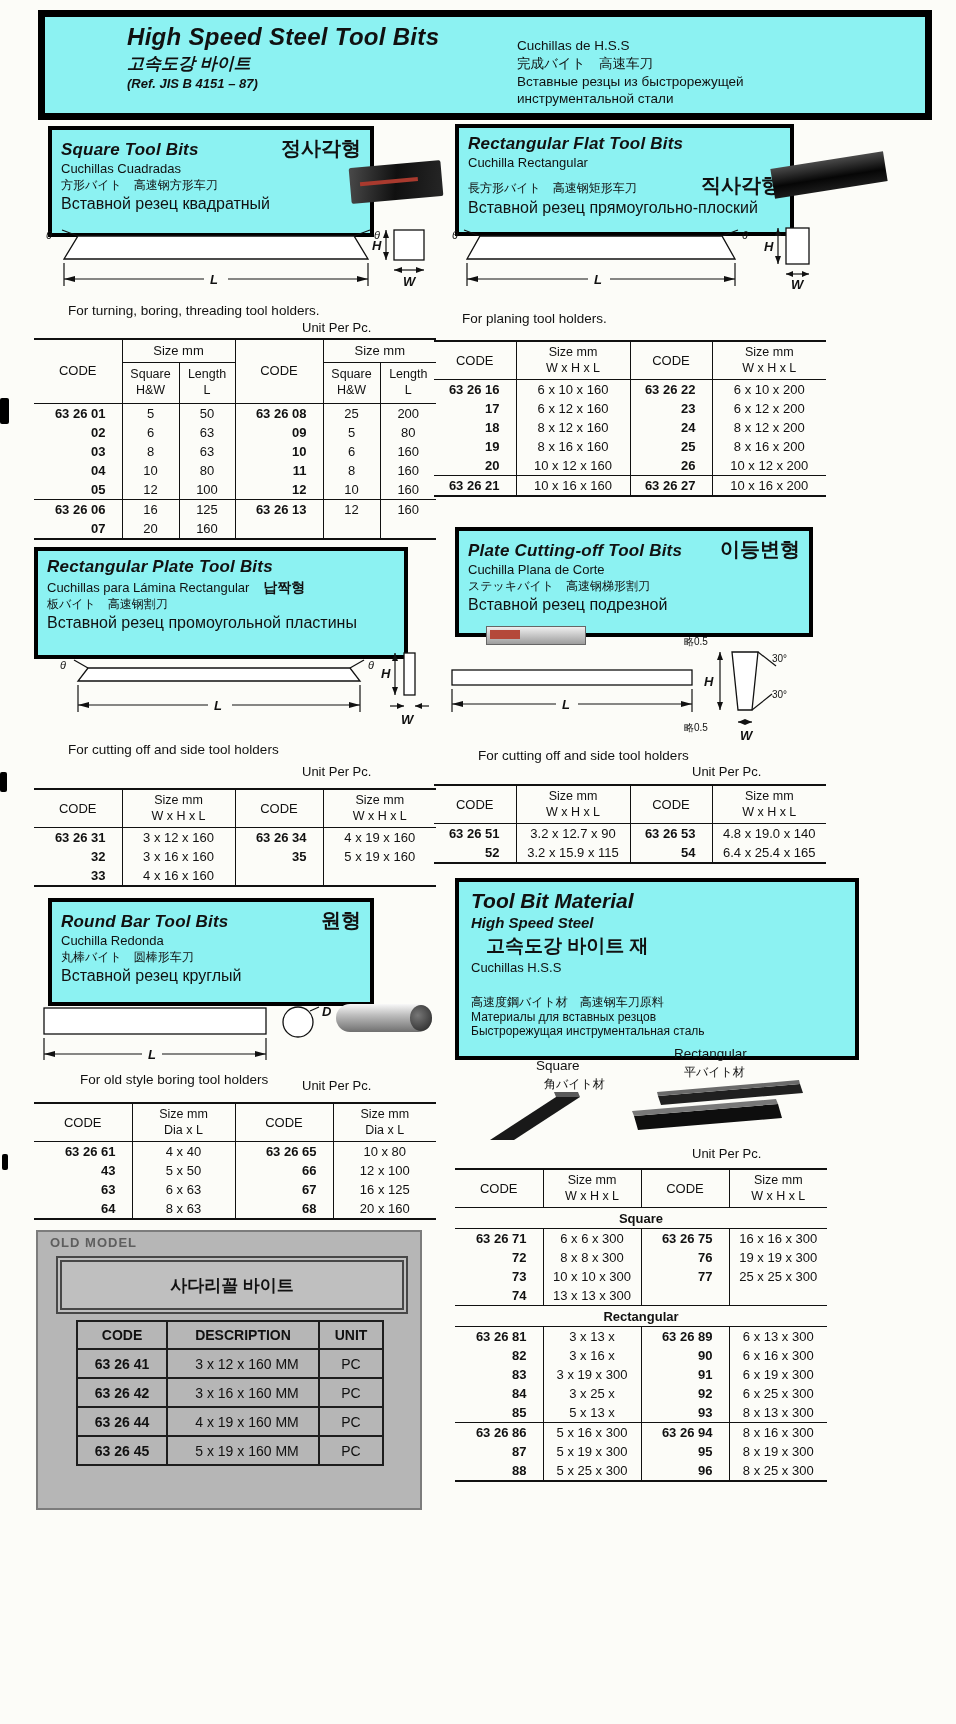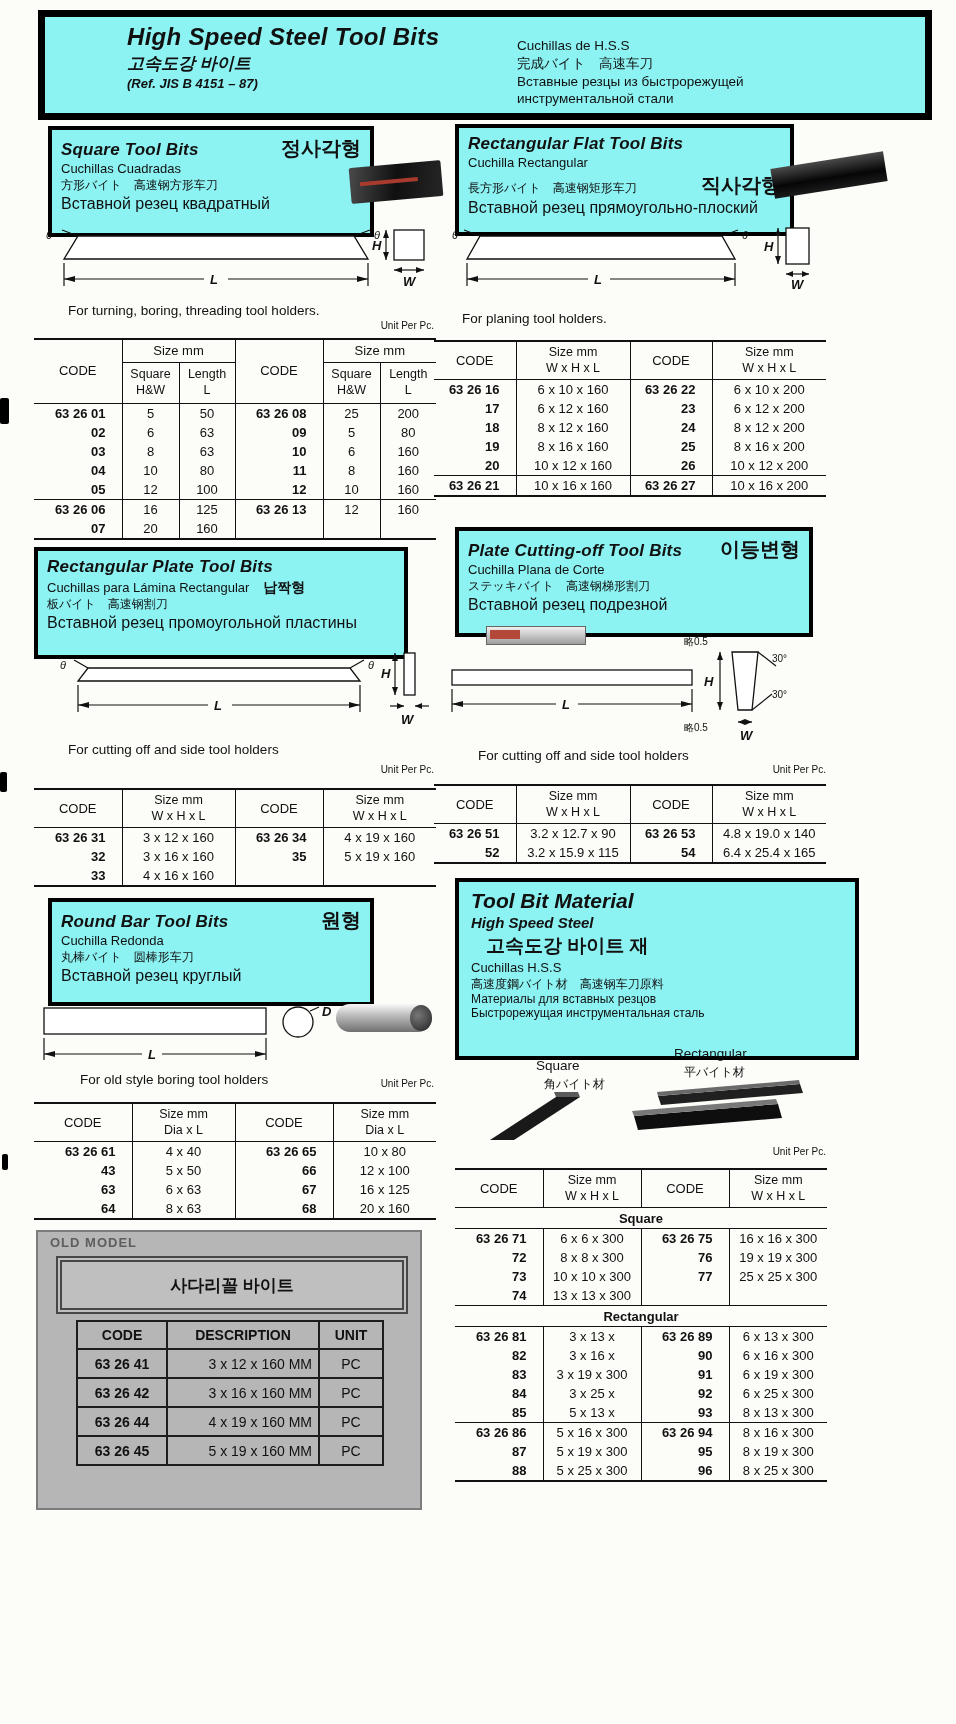"Unit Per Pc." .unit { font-size: 10px -> 13px; text-align: right -> left }
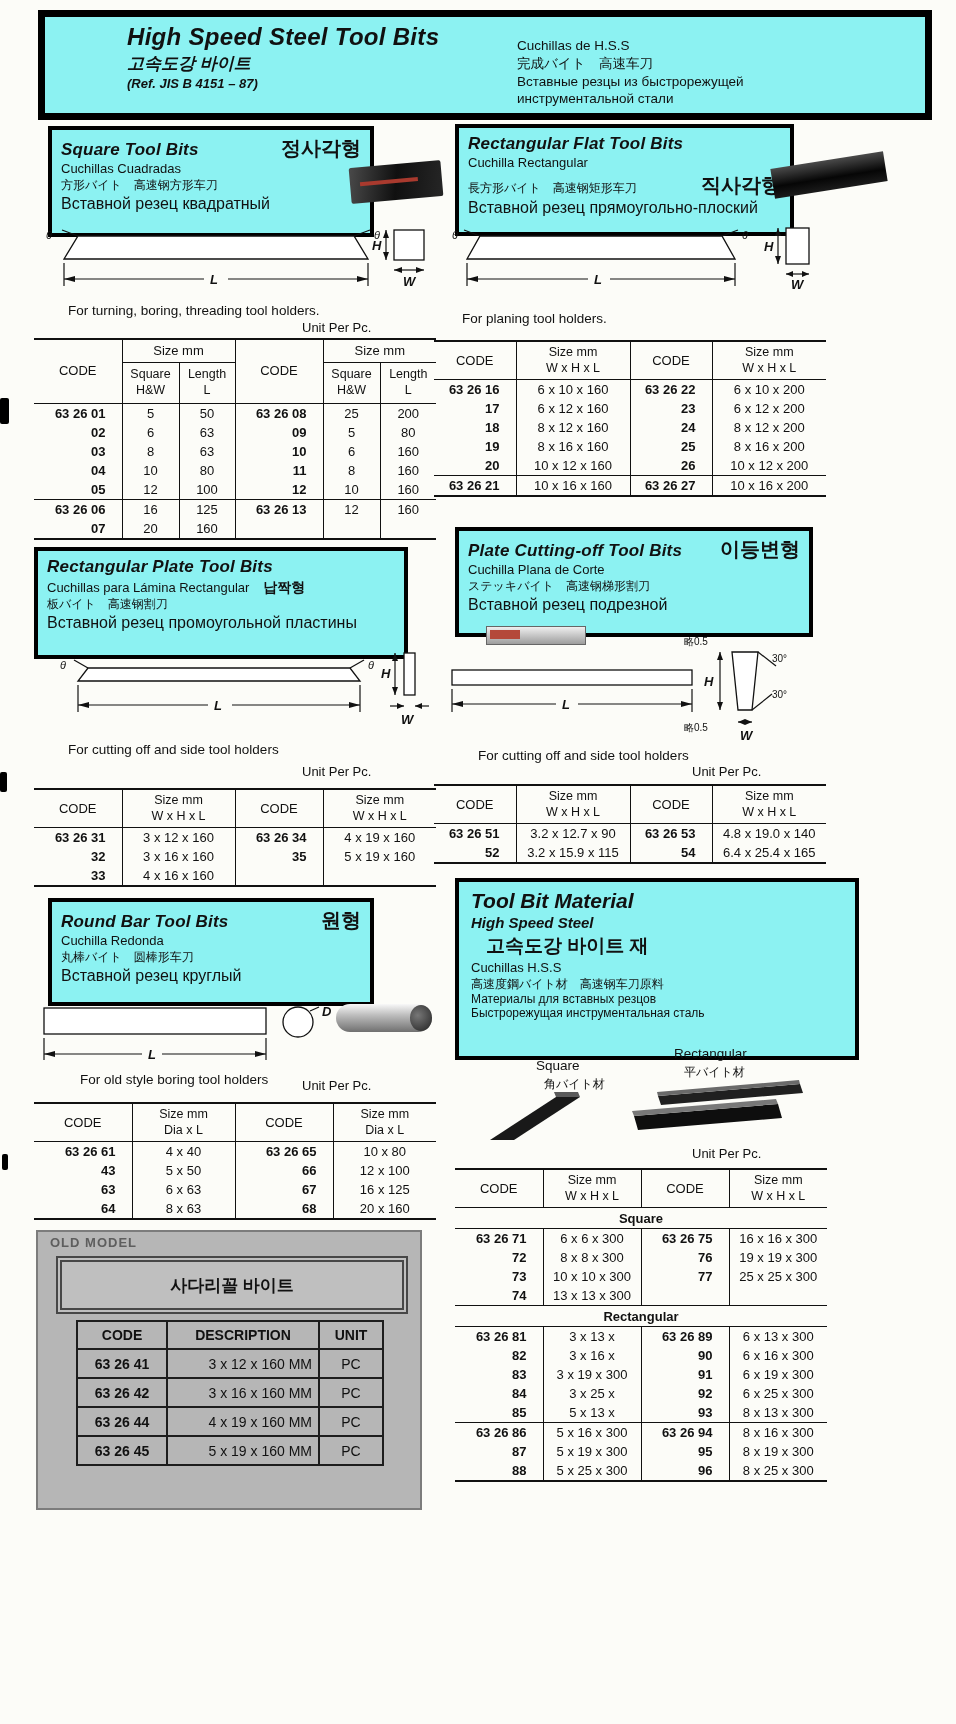"高速度鋼バイト材 高速钢车刀原料" .mat-cjk { margin-top: 1px -> 19px }
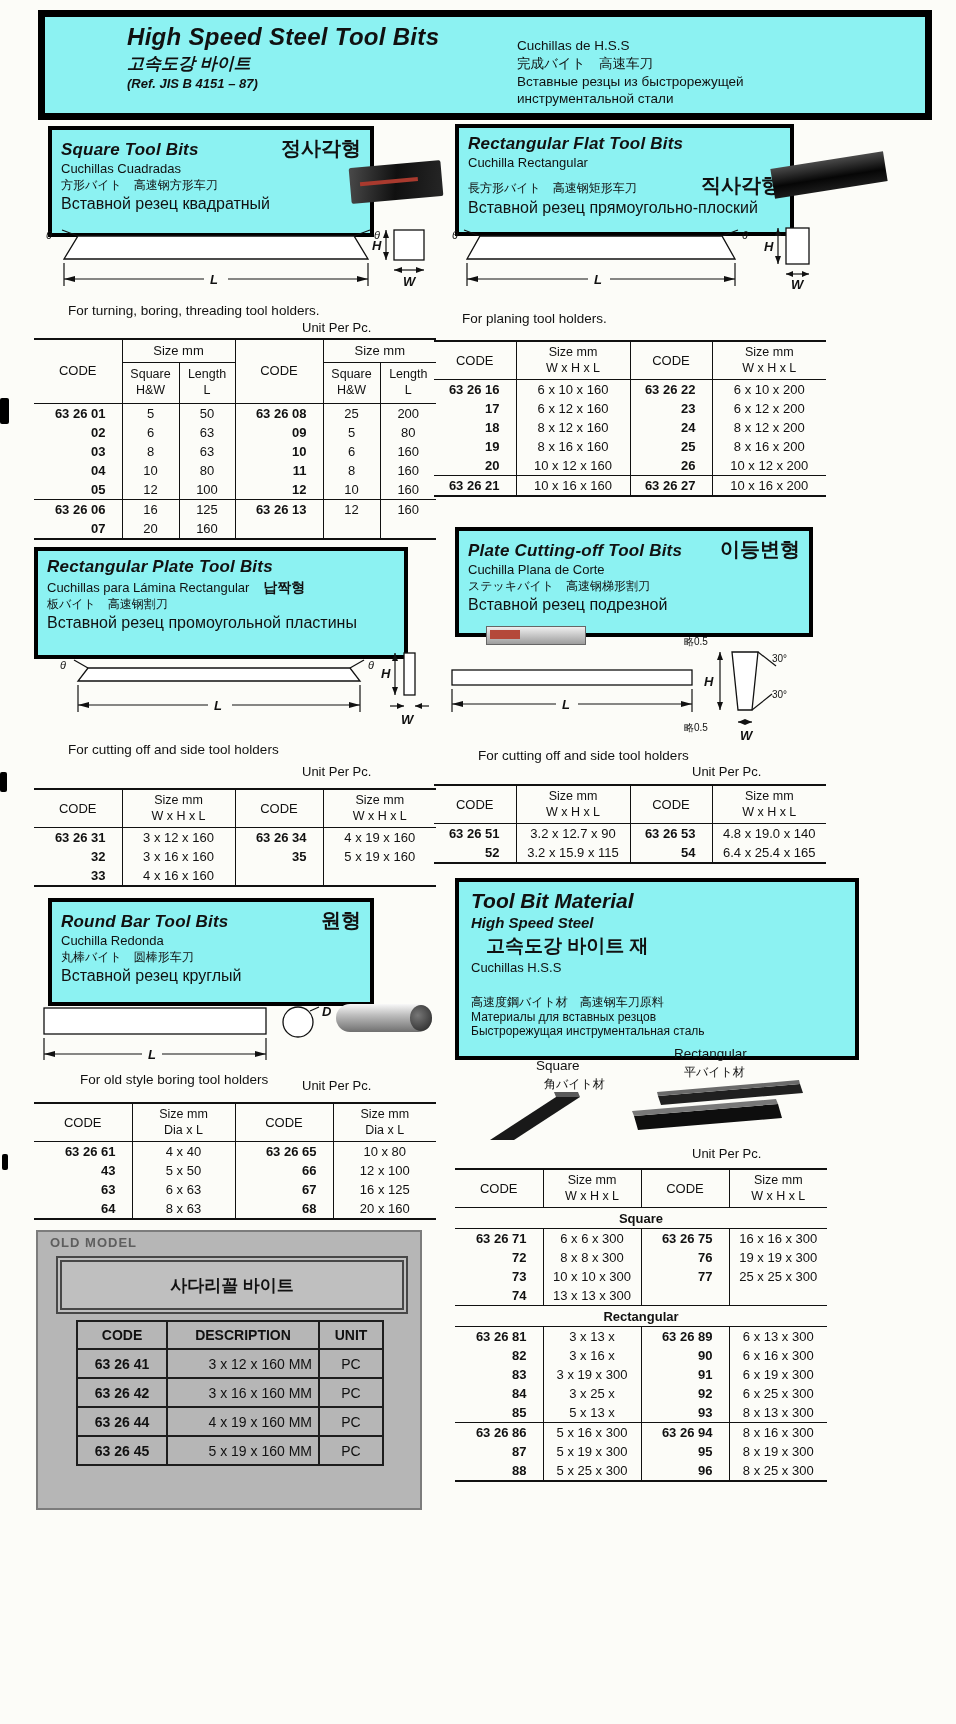"3 x 12 x 160 MM" td.desc { text-align: right -> center }
